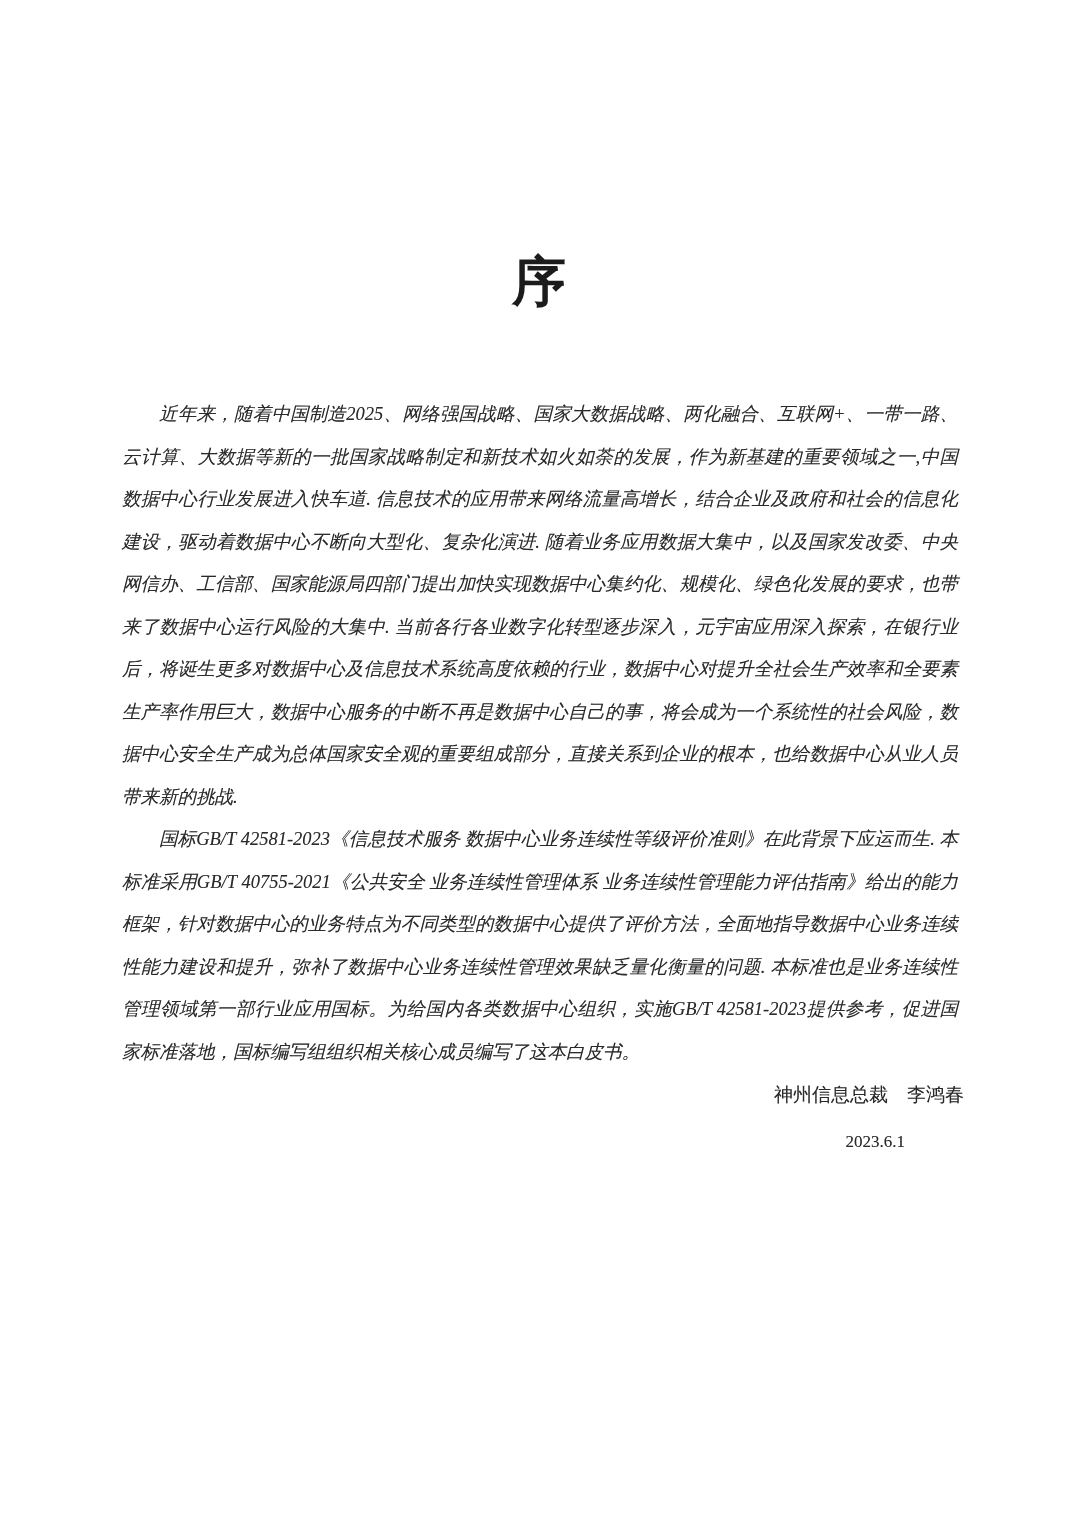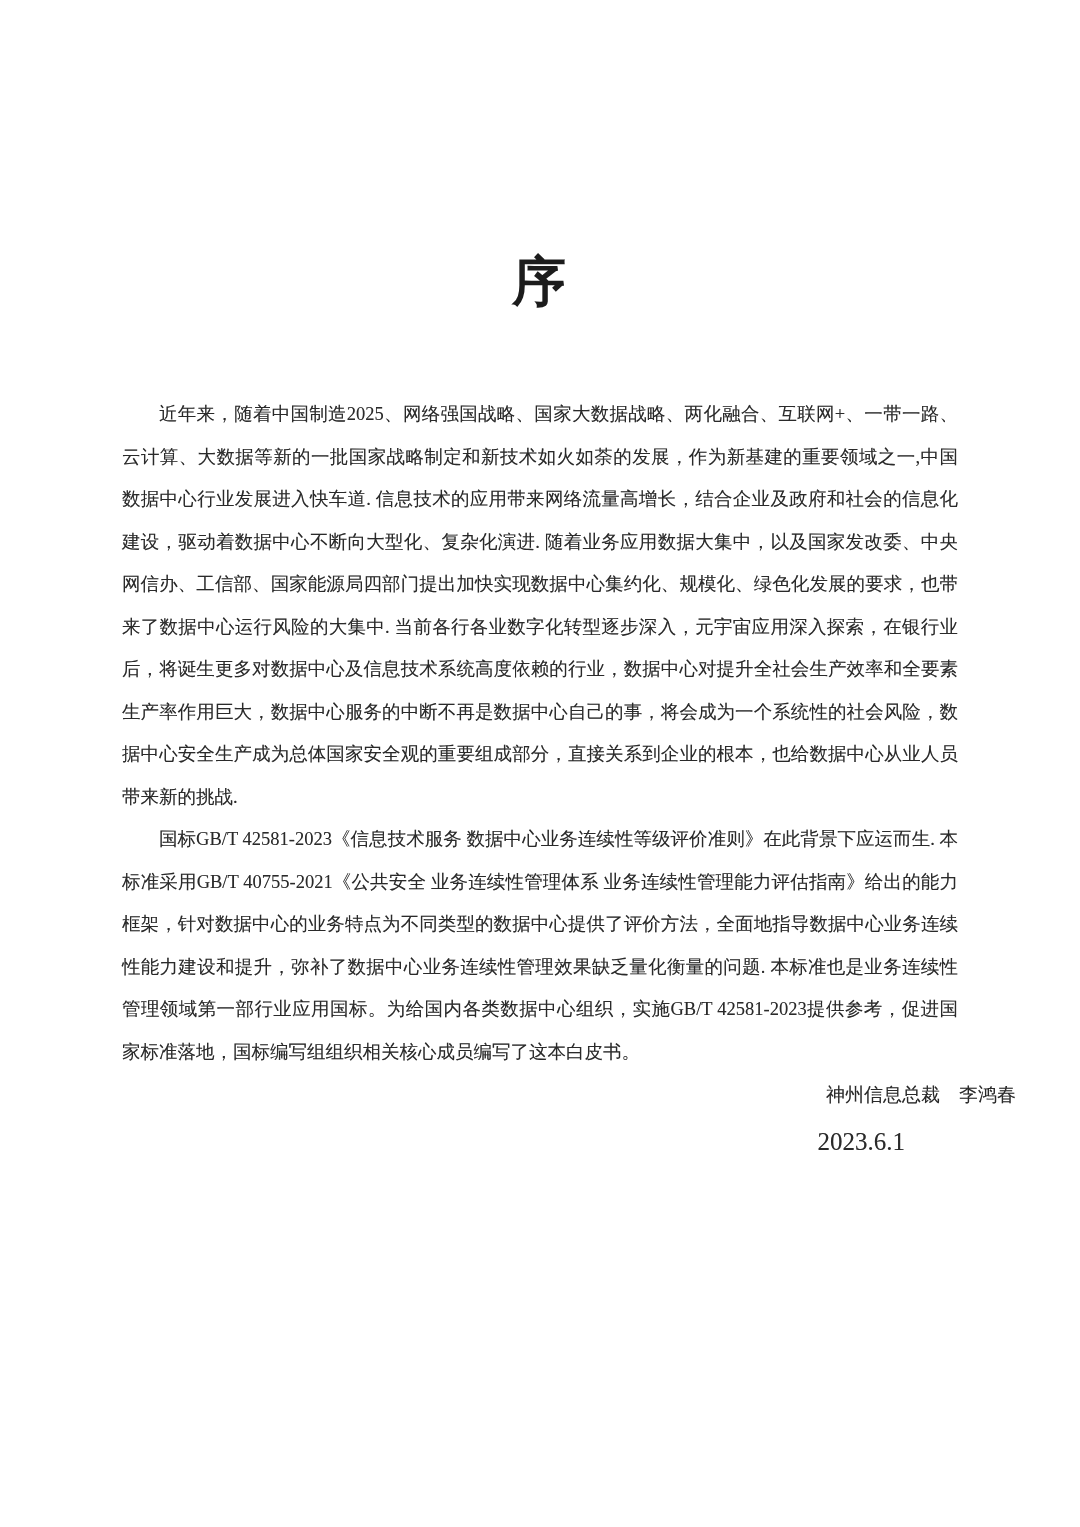"近年来，随着中国制造2025、网络强国战略、国家大数据战略、两化融合、互联网+、" .doc-body { font-style: none -> italic }
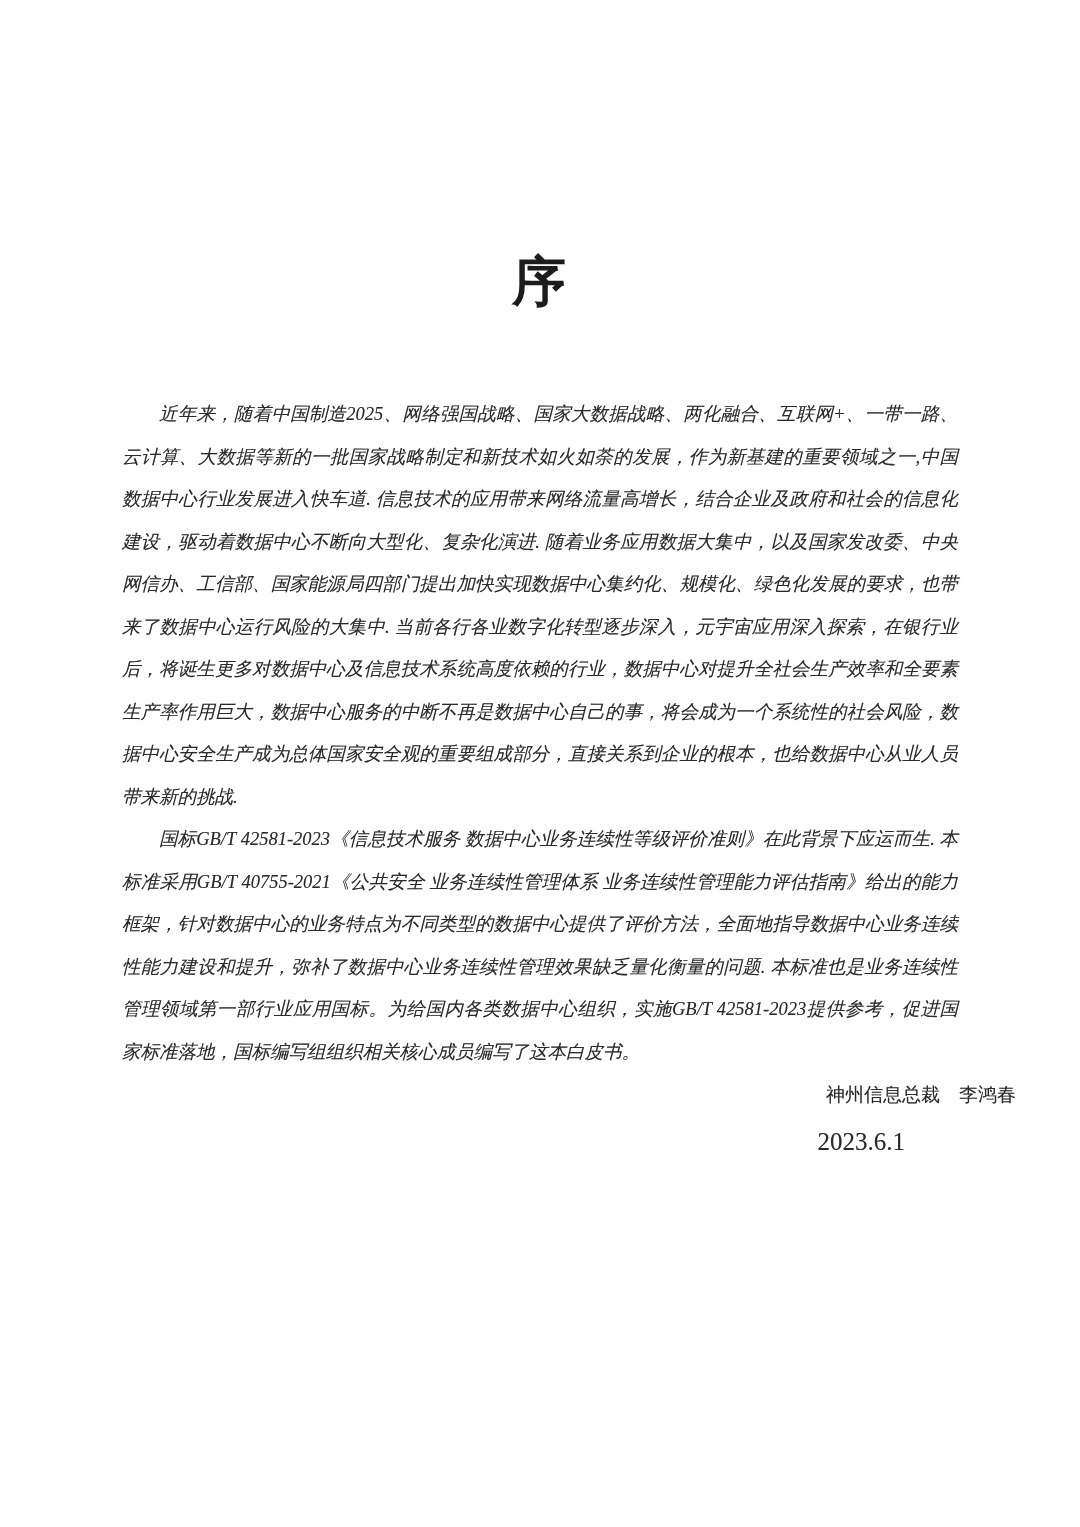"神州信息总裁 李鸿春" .sig-line { margin: 0 64px 0 0 -> 0 116px 0 0 }
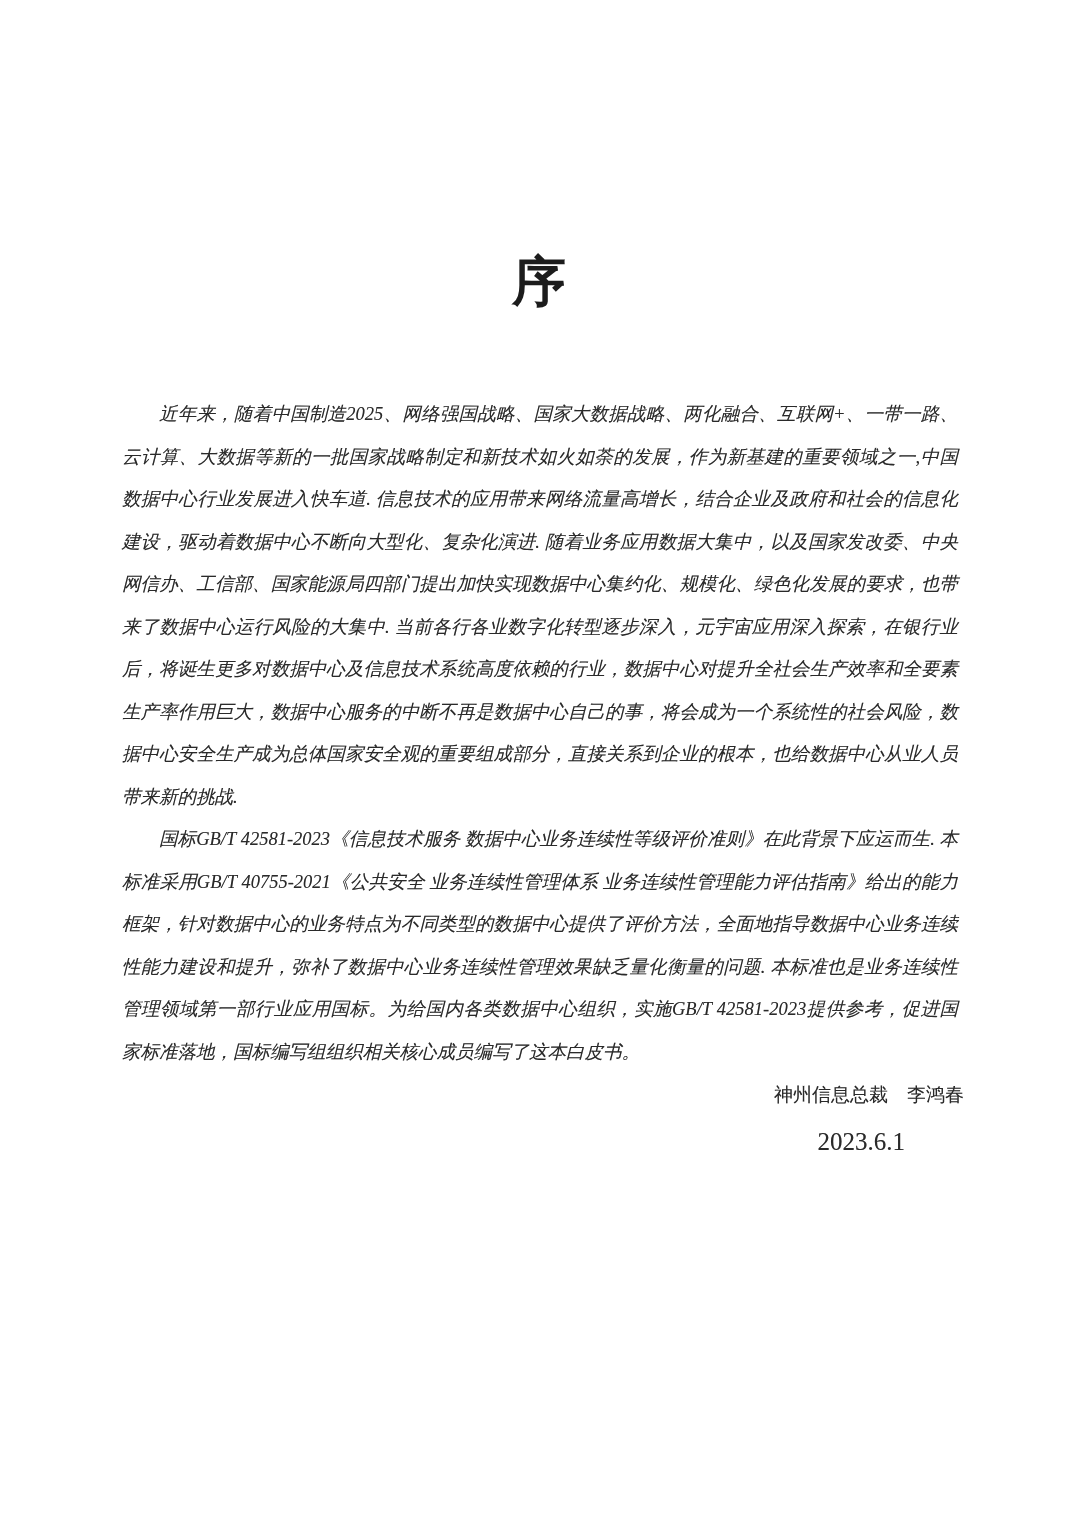"2023.6.1" .date-line { font-size: 25px -> 17px }
